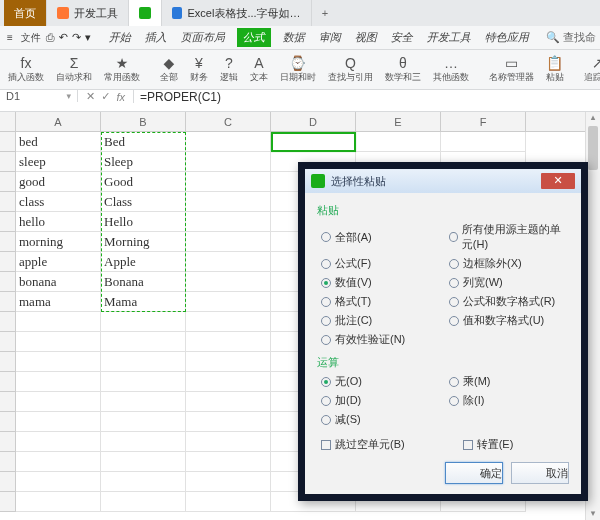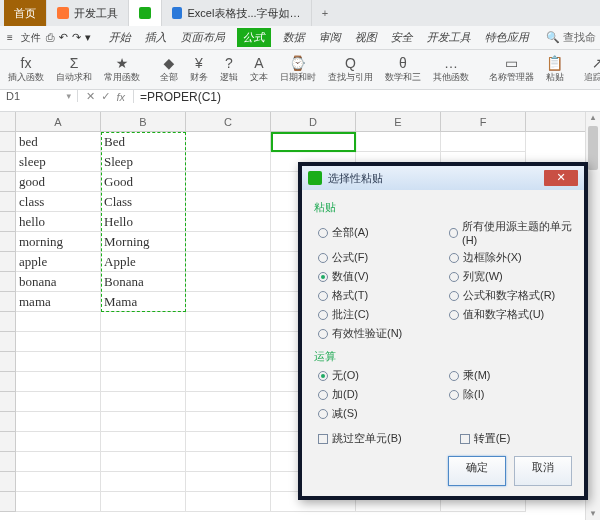"选择性粘贴" .dialog { border: 4px solid #0f172a -> 7px solid #0f172a }
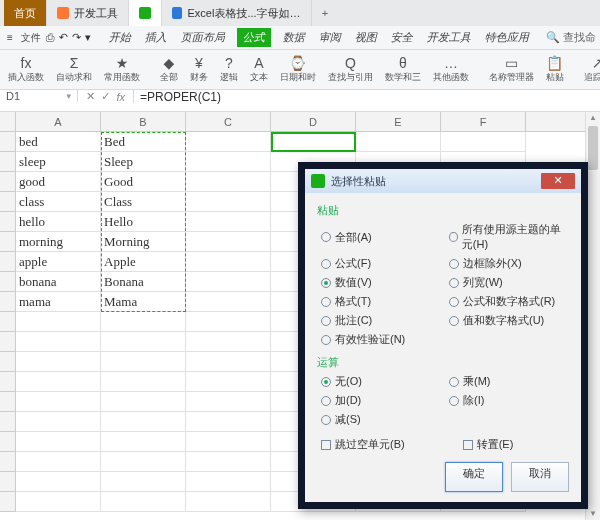"确定" .btn { height: 30px -> 22px; text-align: center -> right }
